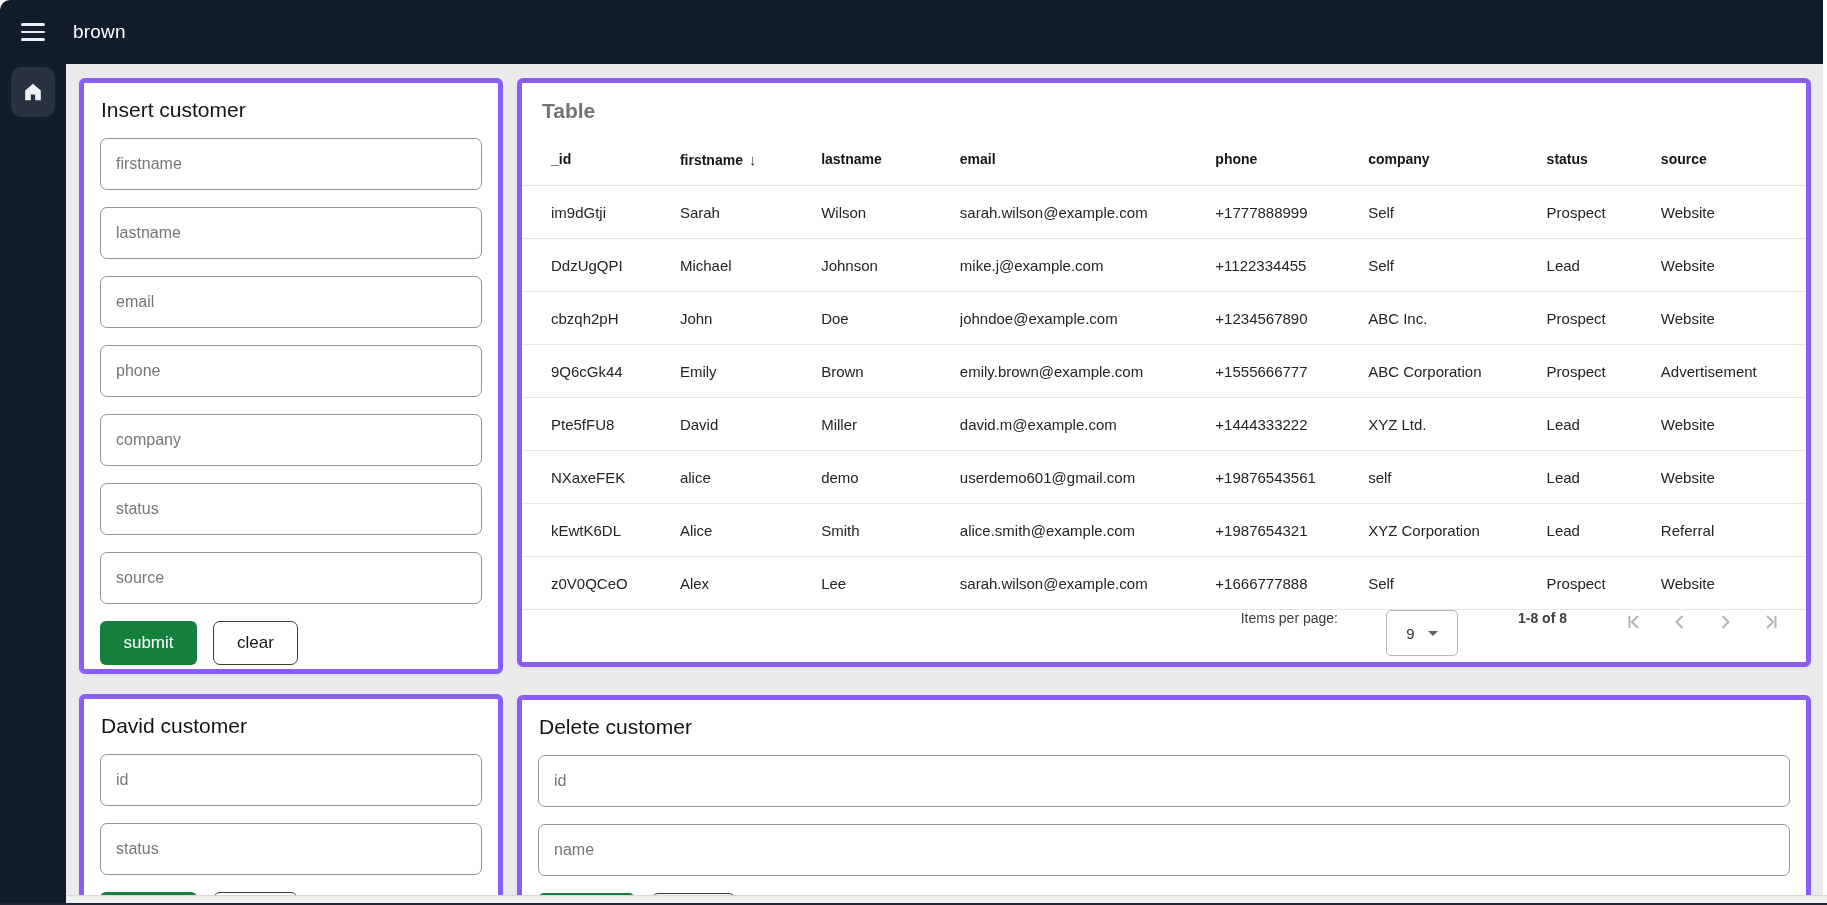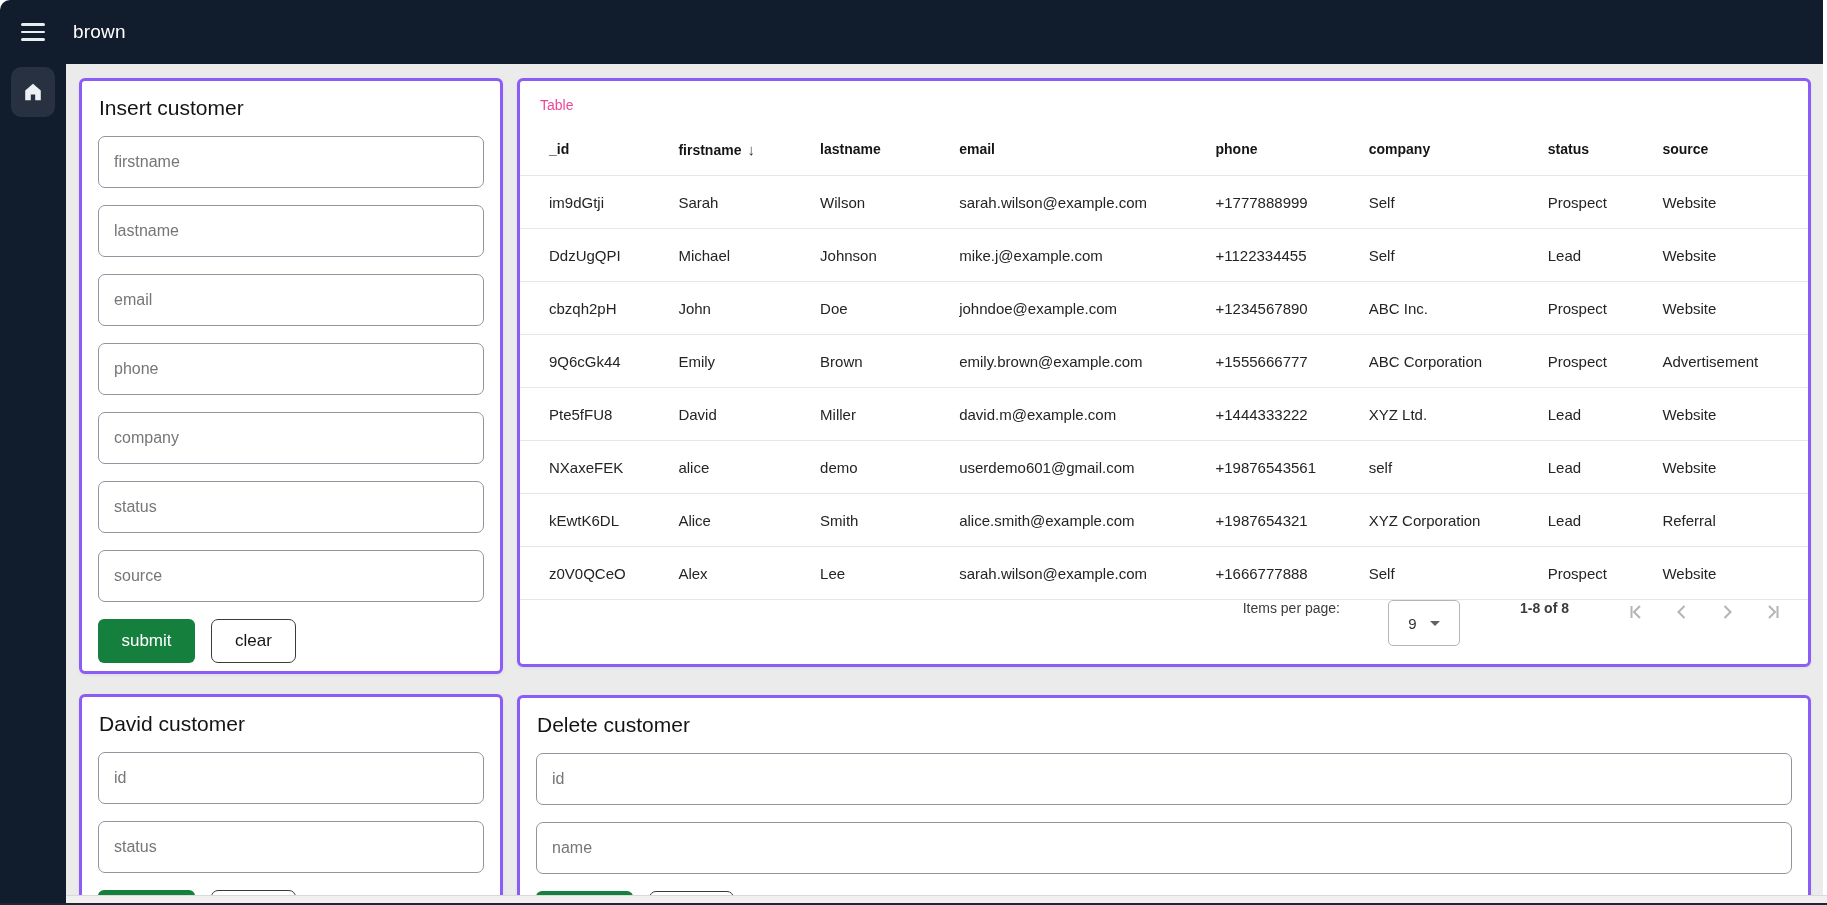"Insert customer" .card { border: 3px solid #8b5cf6 -> 5px solid #8b5cf6 }
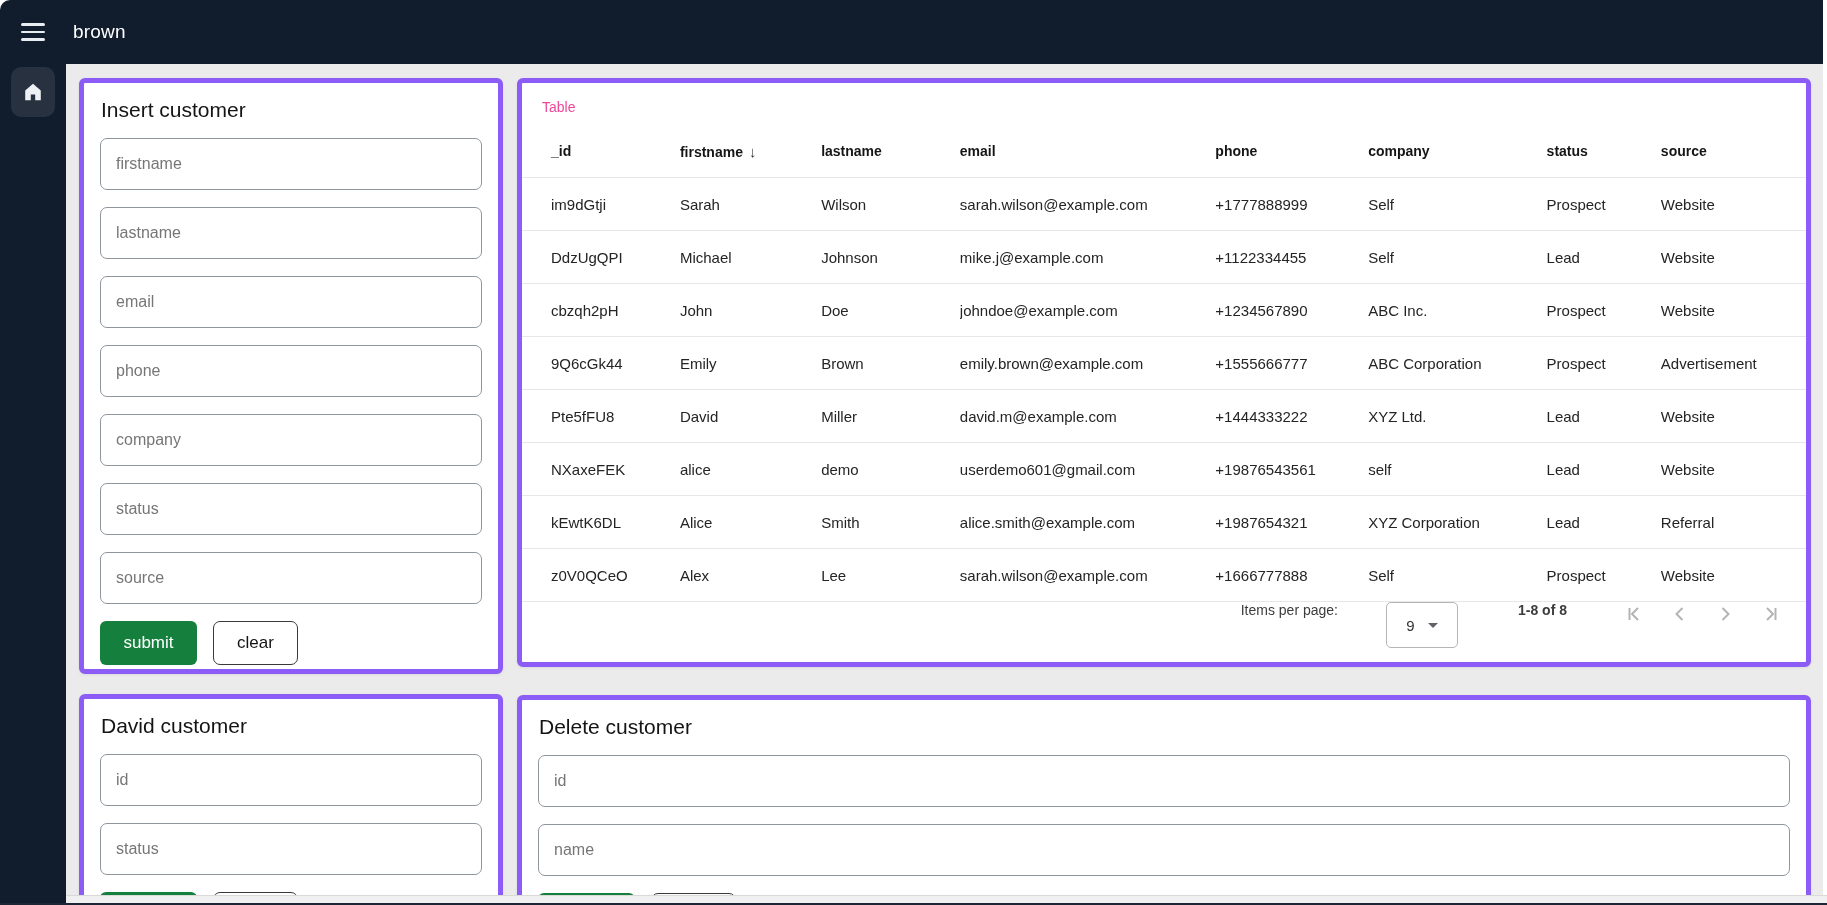"Table" .table-title { color: #ec4899 -> #737373; font-size: 14px -> 21px; font-weight: 400 -> 700 }
